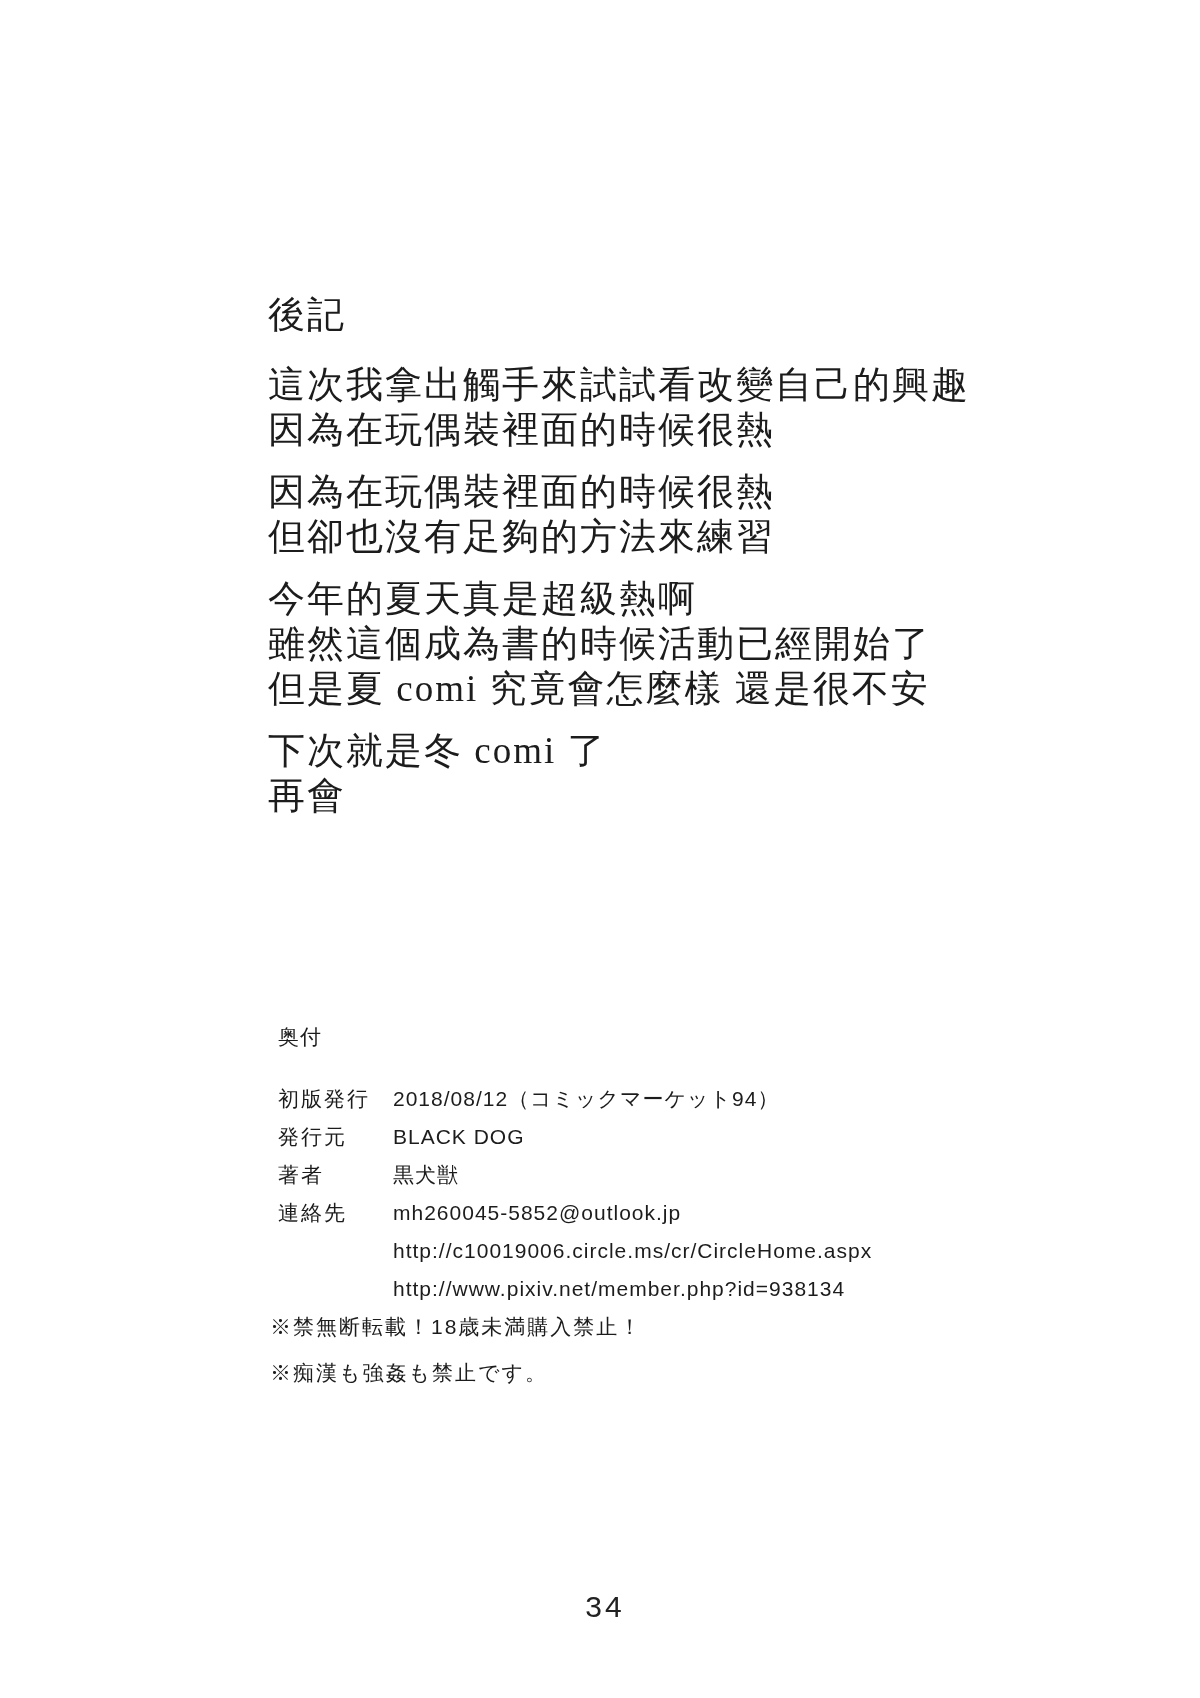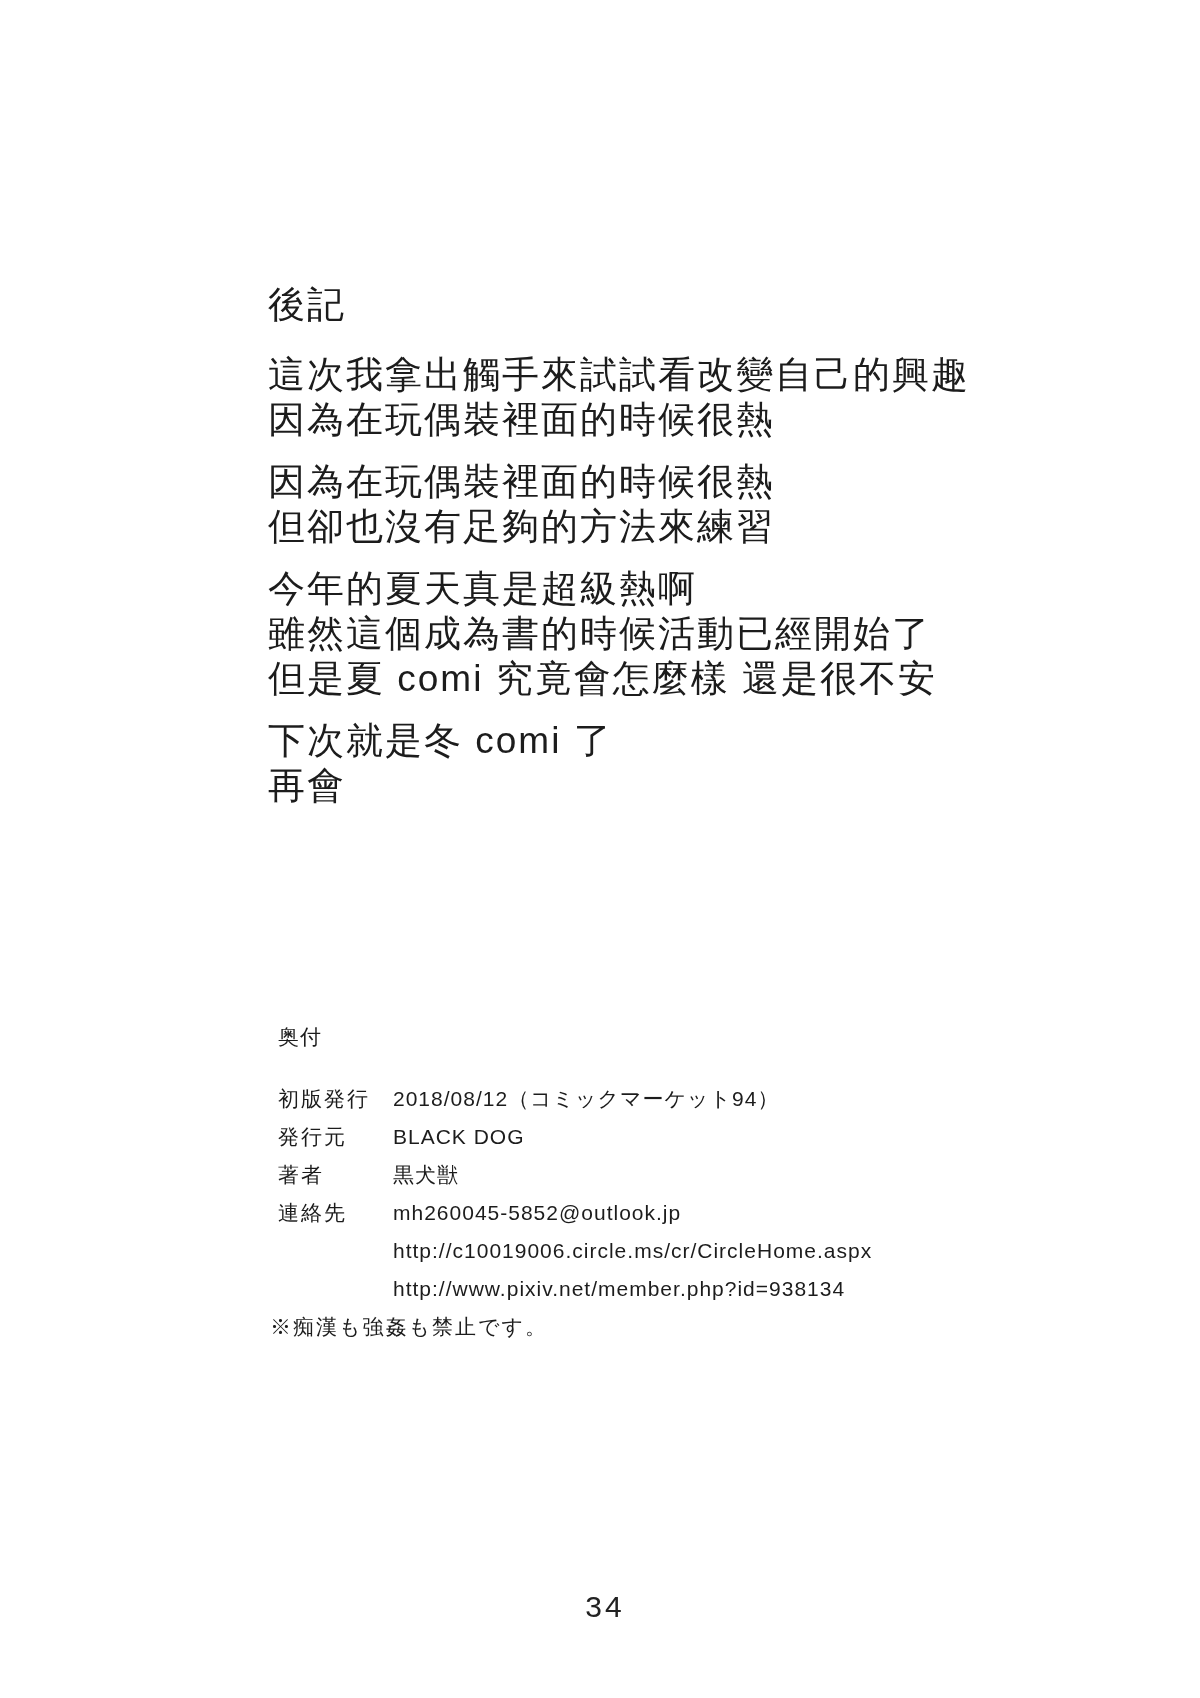"後記" .afterword { top: 282px -> 292px }
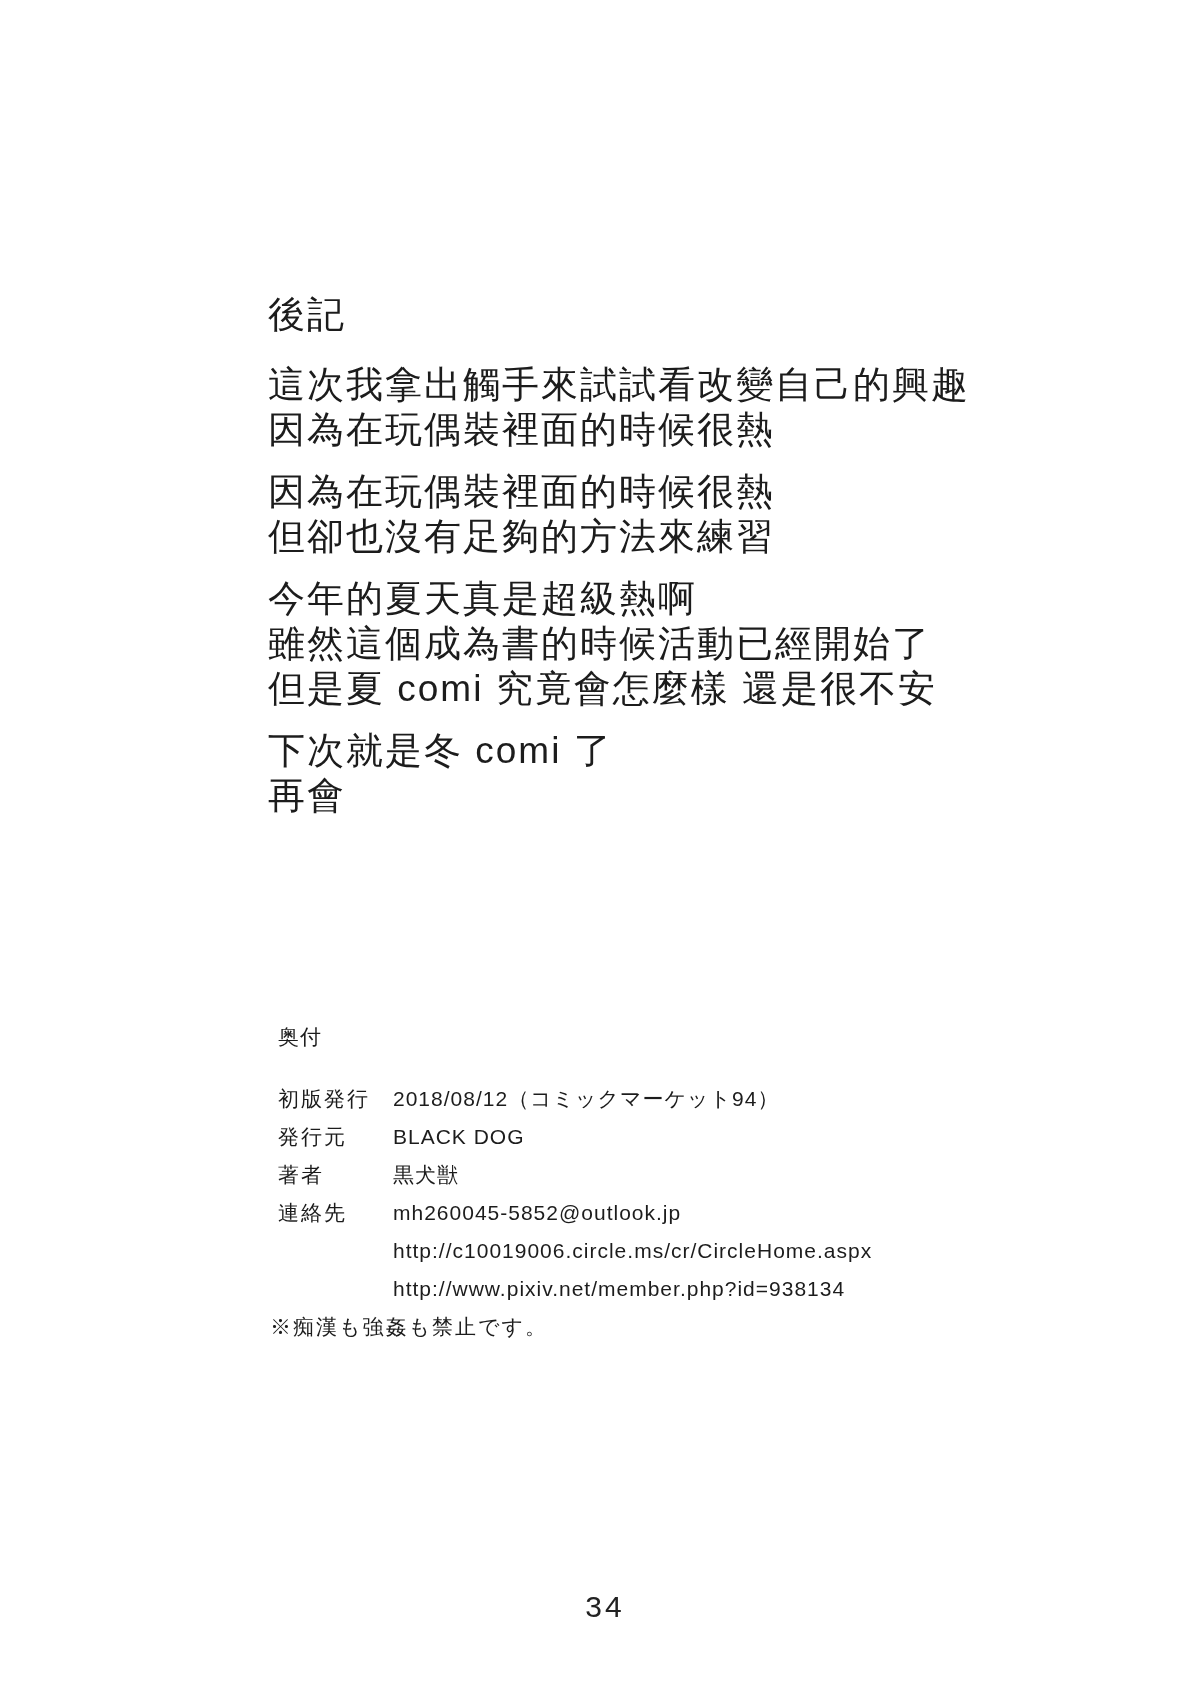"這次我拿出觸手來試試看改變自己的興趣" .afterword .line { font-family: none -> Liberation Serif, serif }
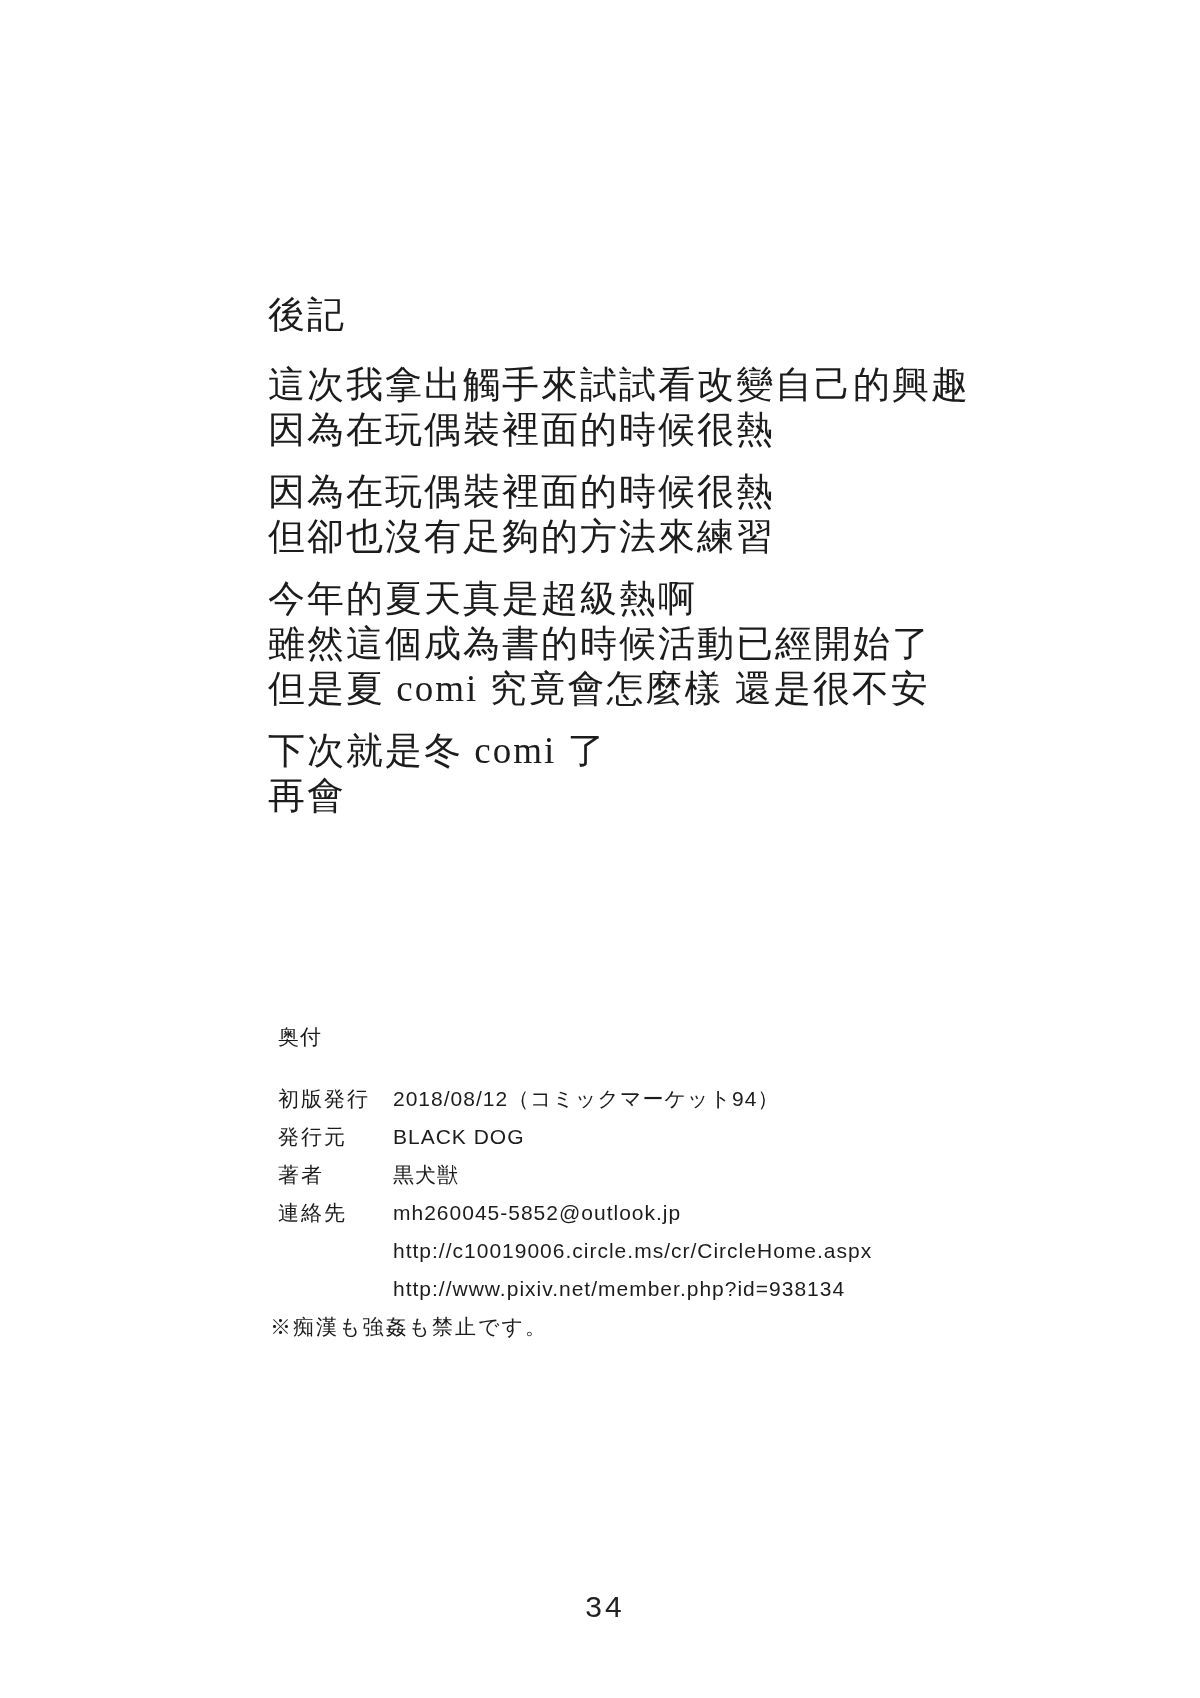"※禁無断転載！18歳未満購入禁止！" div.cnotice { html: none -> <div>※禁無断転載！18歳未満購入禁止！</div> }
